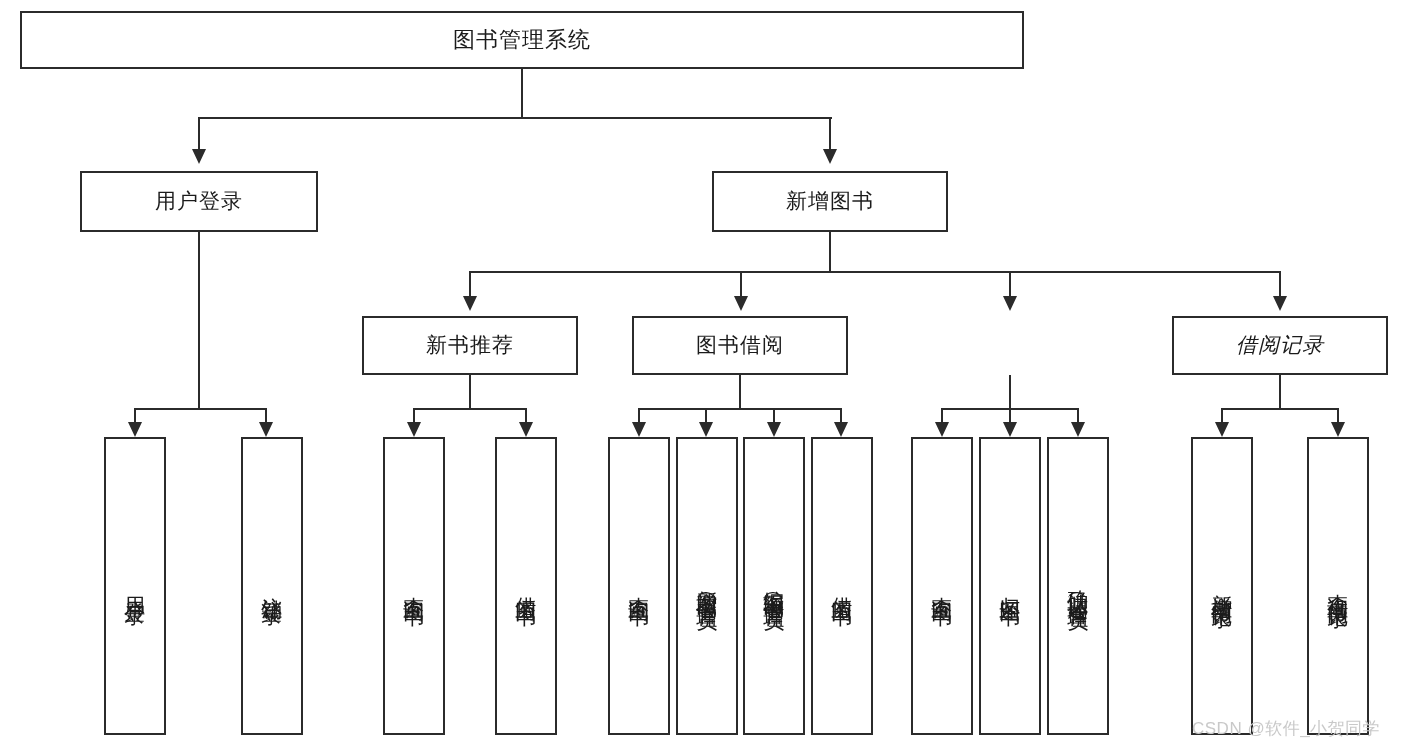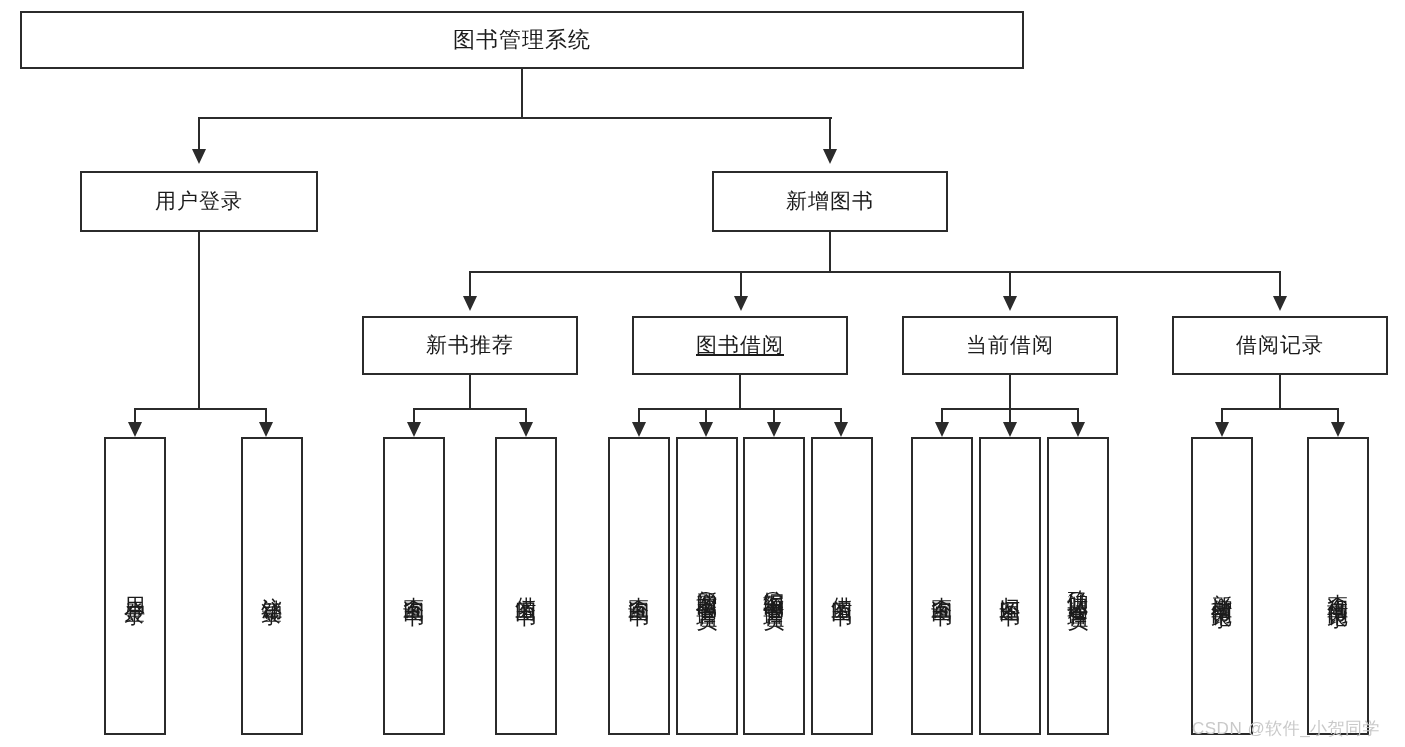"图书借阅" div.node { text-decoration: underline -> none }
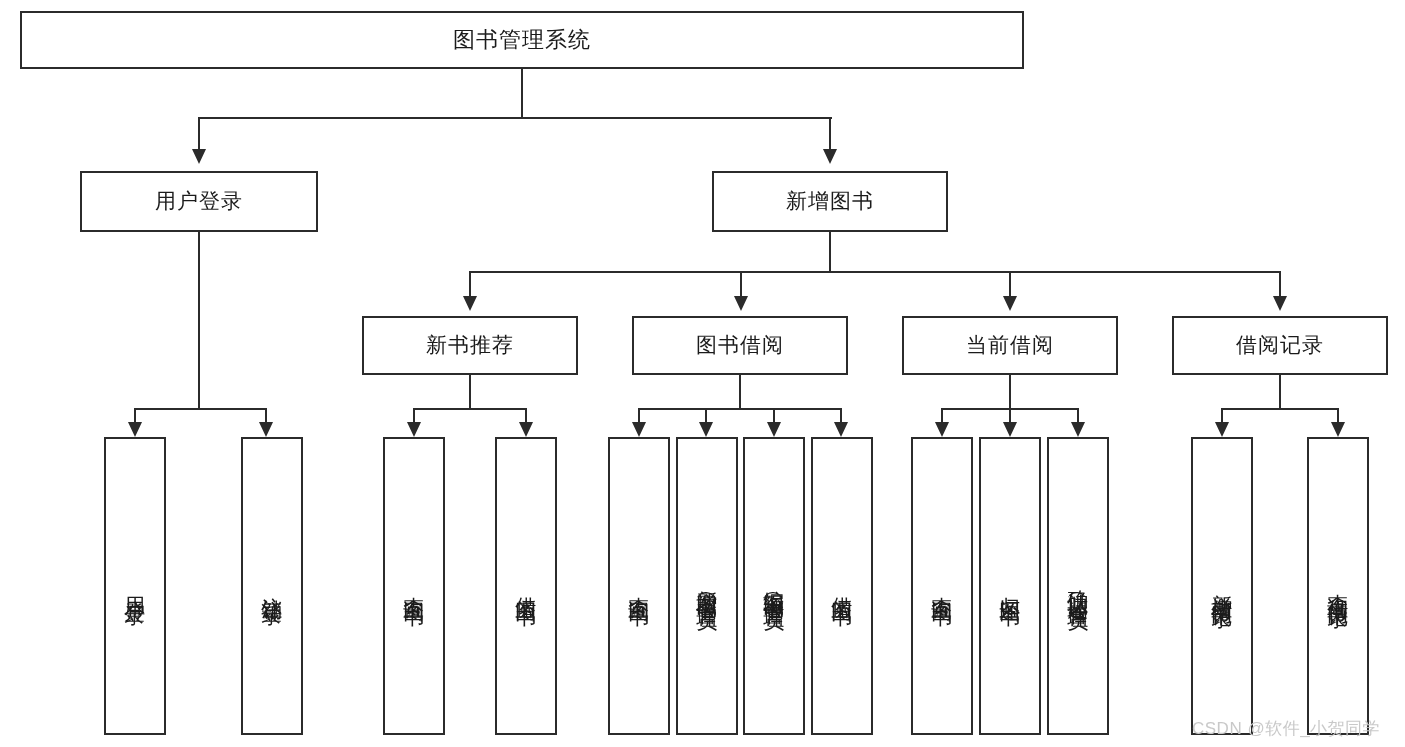"当前借阅" div.node { html: <div> <span>当前借阅</span> </div> -> none }
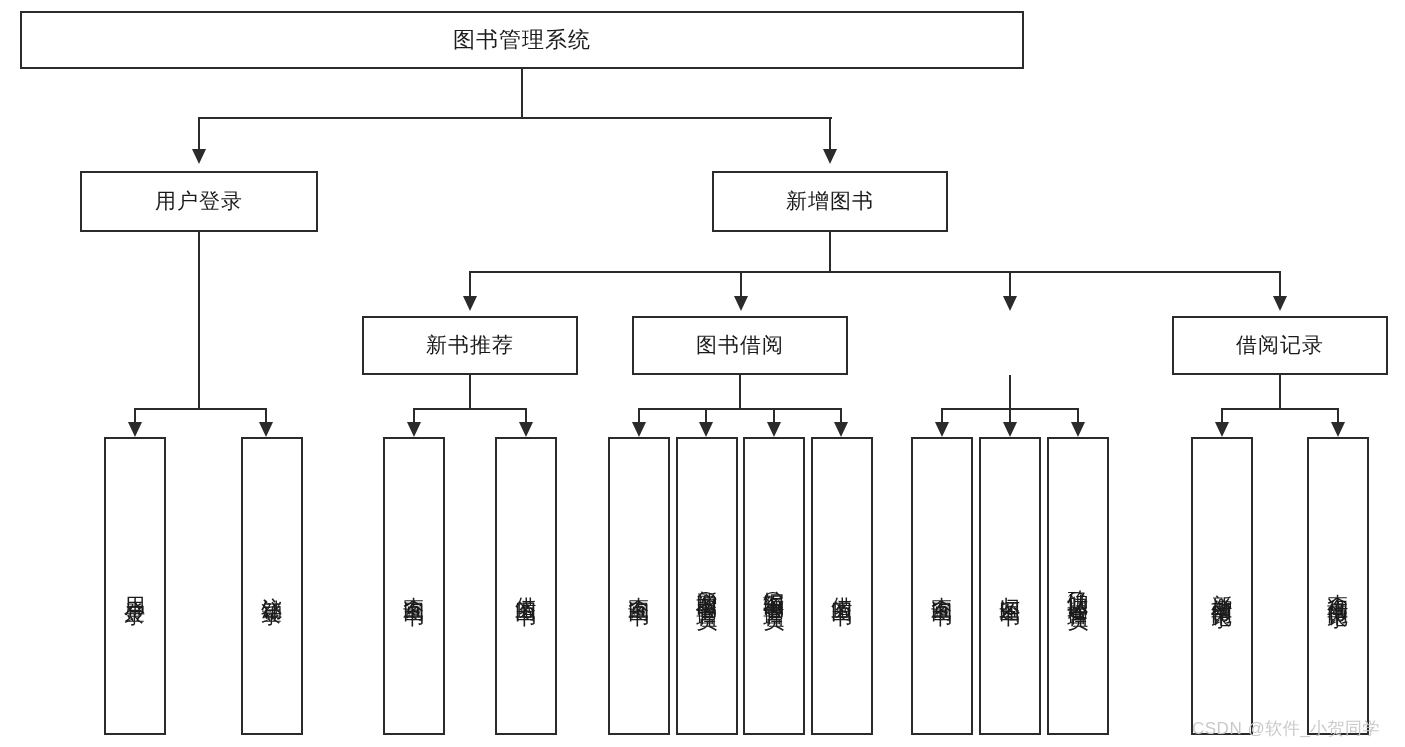"借阅记录" div.node { font-style: none -> italic }
